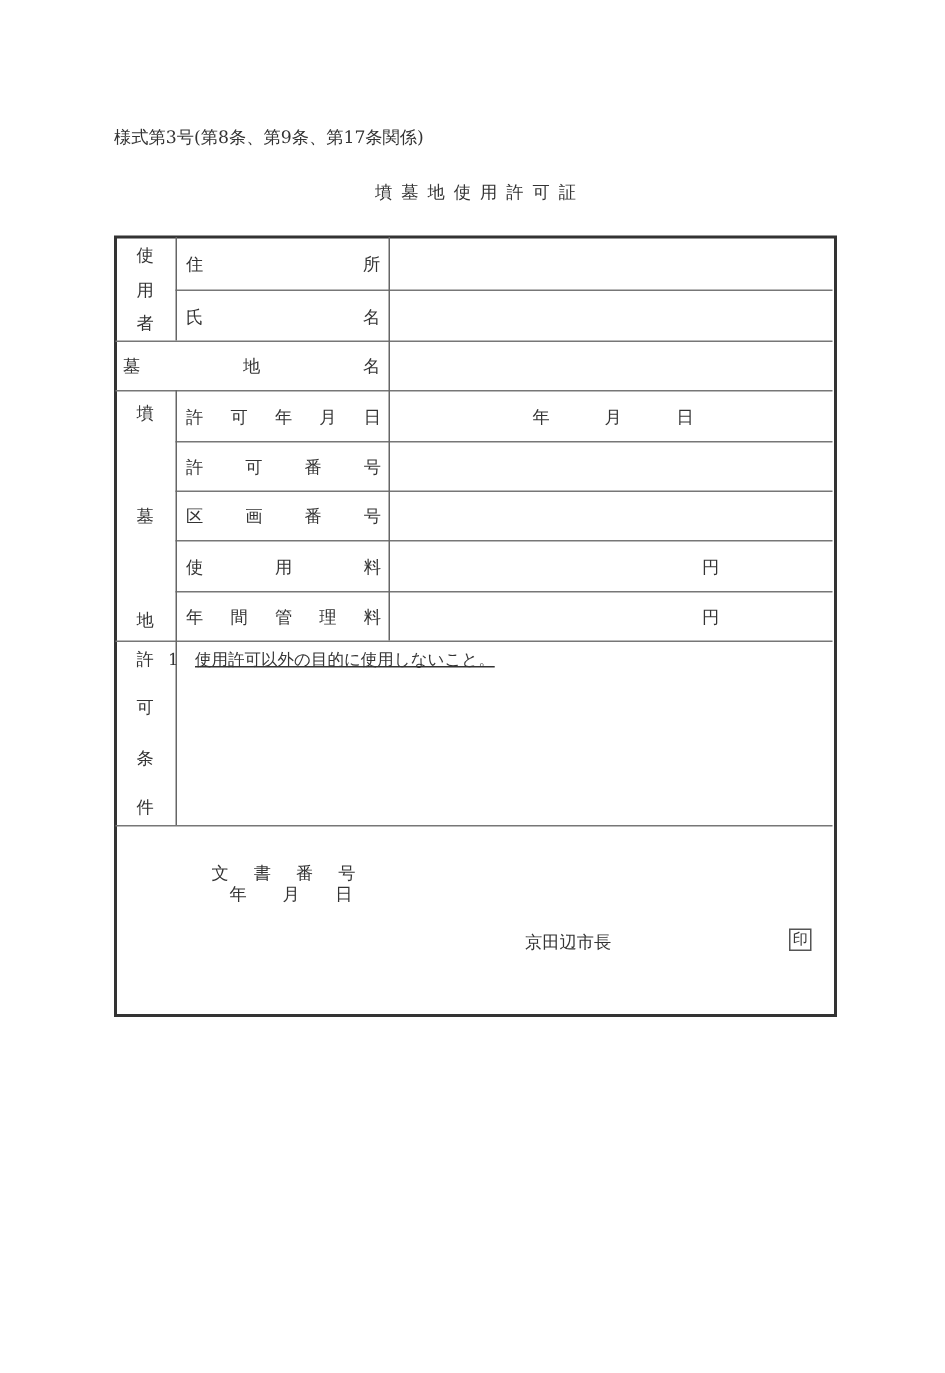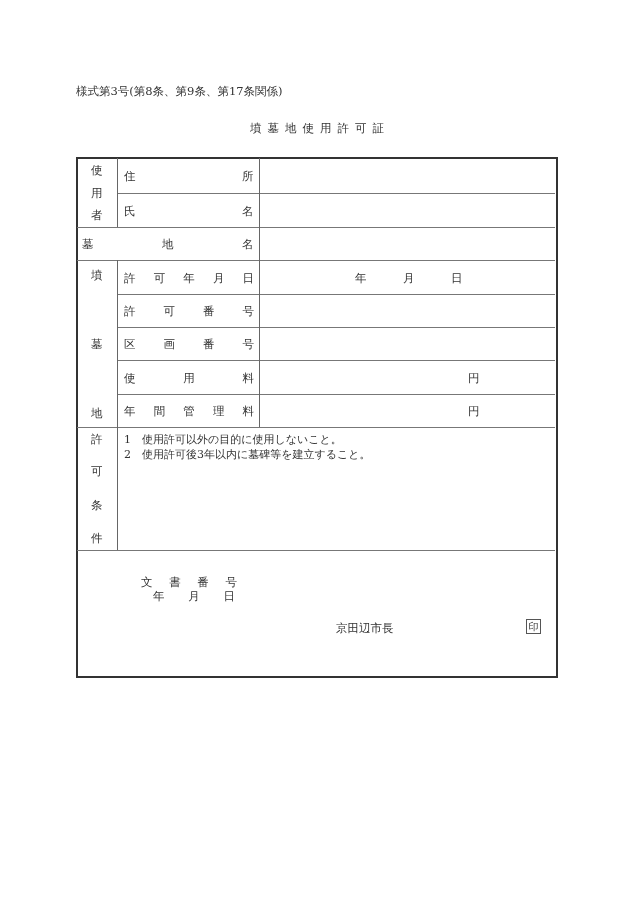"1 使用許可以外の目的に使用しないこと。" .conds { left: 124px -> 112px; text-decoration: none -> underline }
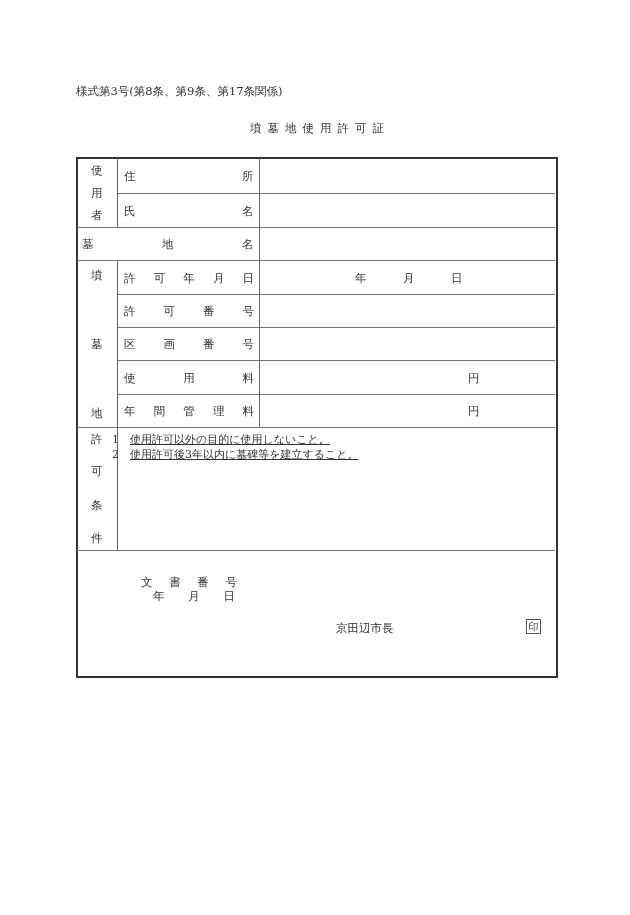"2 使用許可後3年以内に墓碑等を建立すること。" div { html: <div><span>2</span><span>使用許可後3年以内に墓碑等を建立すること。</span></div> -> none }
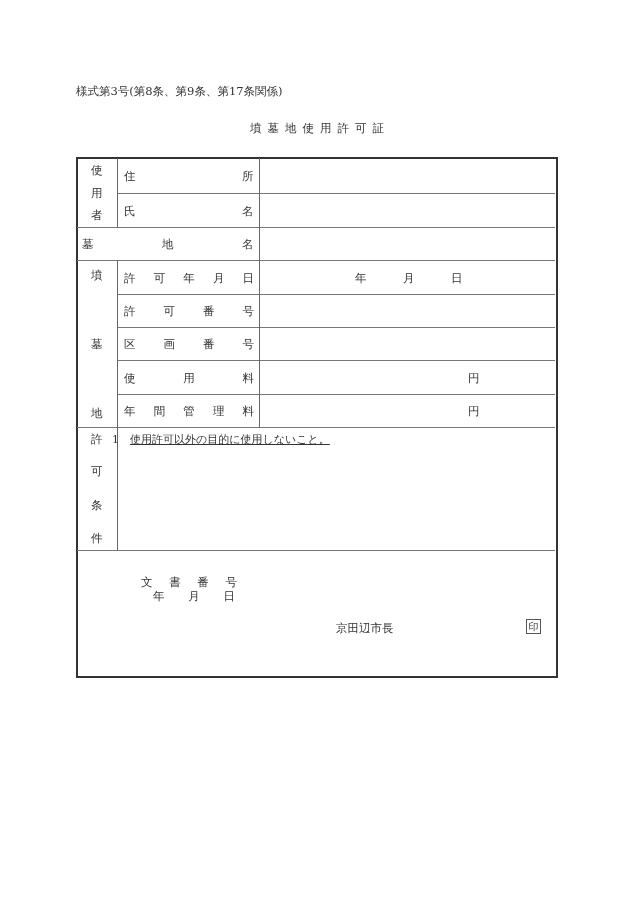"京田辺市長" div.t { left: 336px -> 350px }
